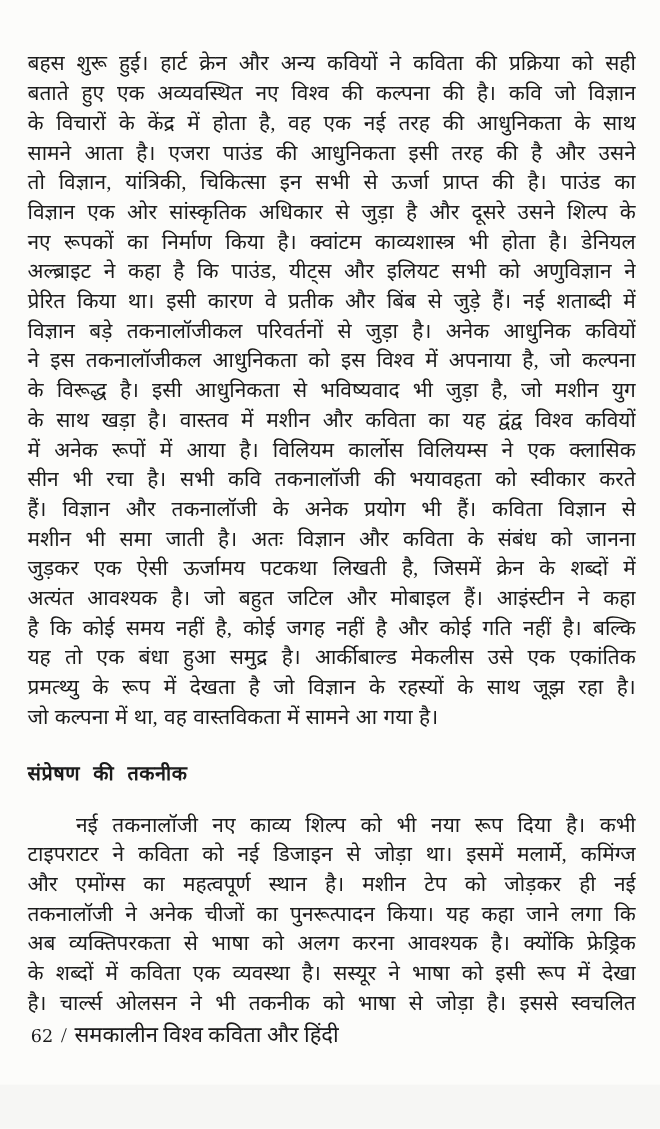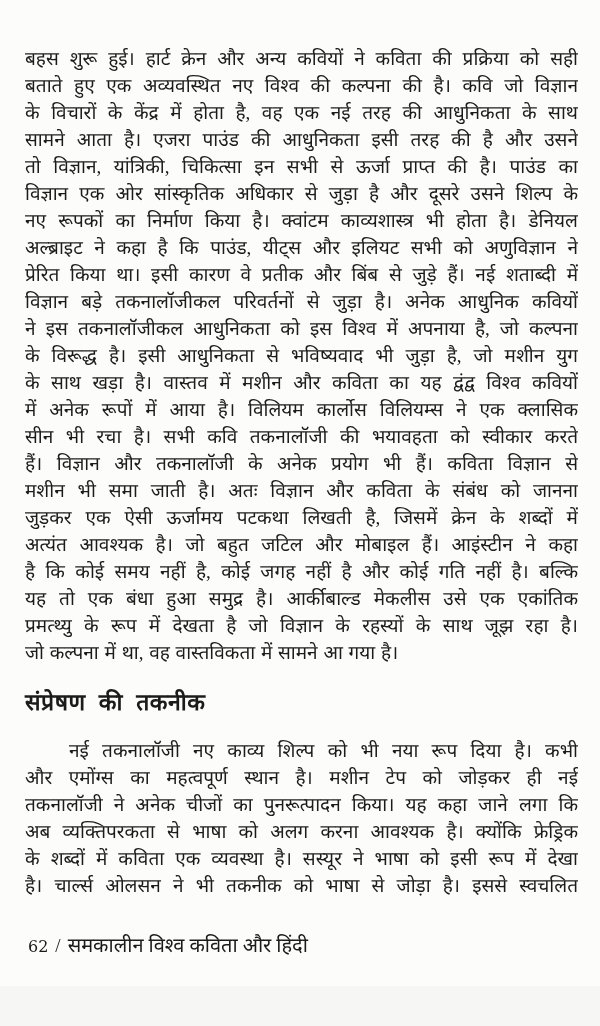"संप्रेषण की तकनीक" .section-heading { font-size: 23px -> 18px }
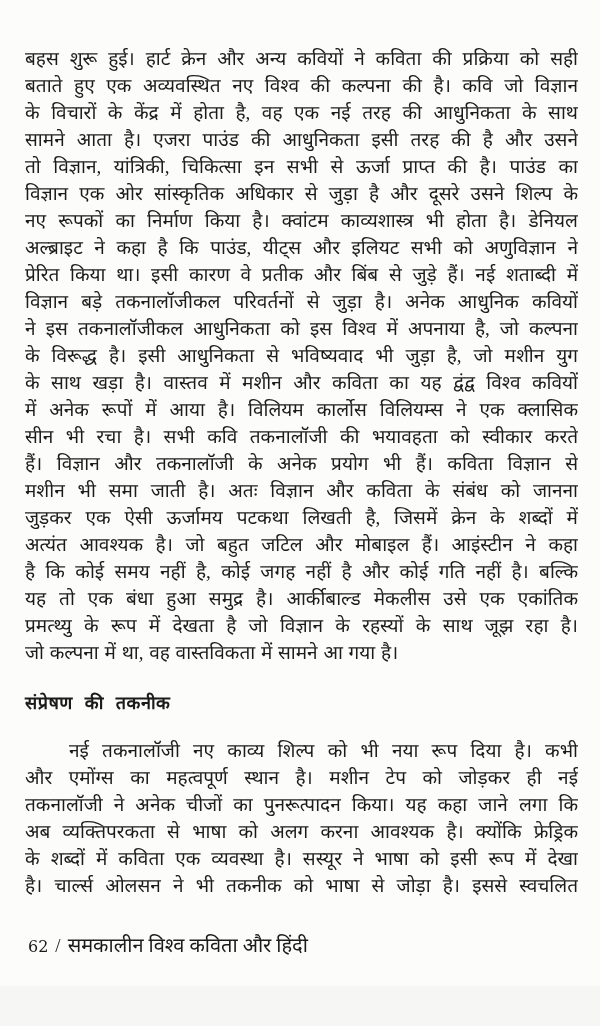"टाइपराटर ने कविता को नई" div.line { html: none -> <div>टाइपराटर ने कविता को नई डिजाइन से जोड़ा था। इसमें मलार्मे, कमिंग्ज</div> }
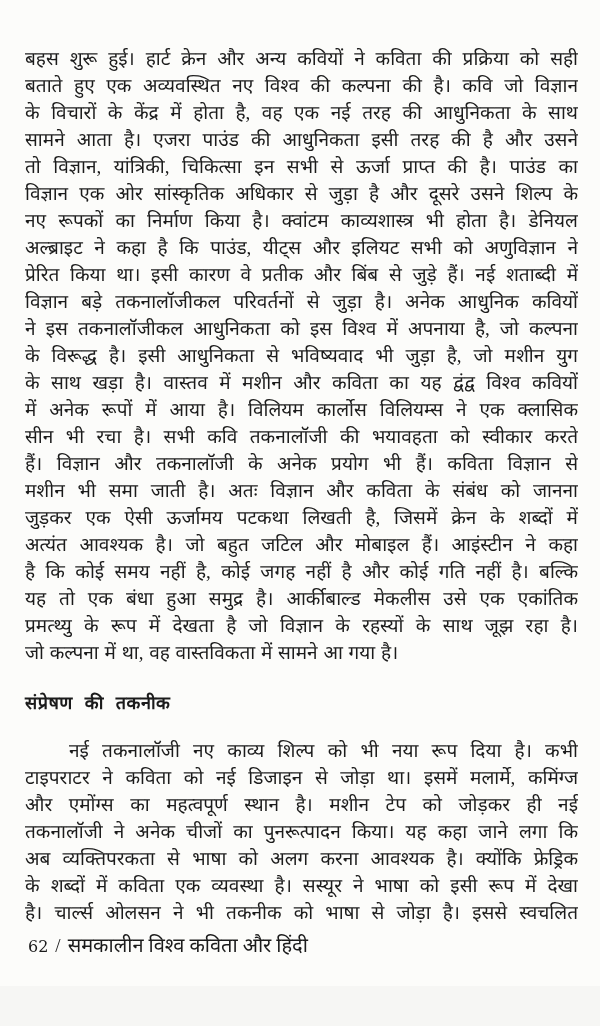"62 / समकालीन विश्व कविता" .page-footer { line-height: 27px -> 37px }
